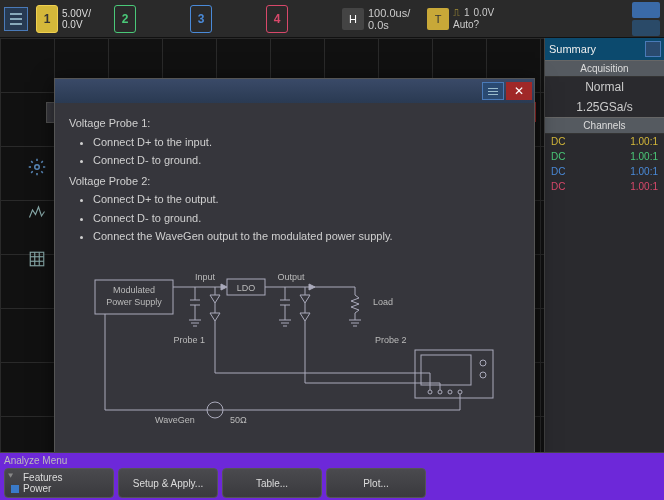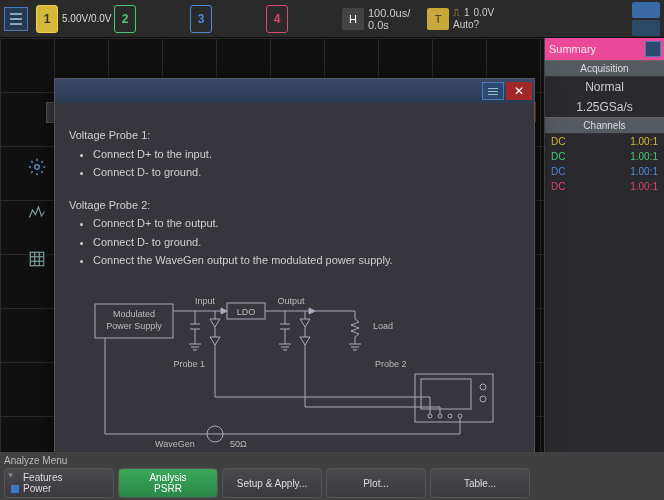"5.00V/" .ch-info { flex-direction: row -> column }
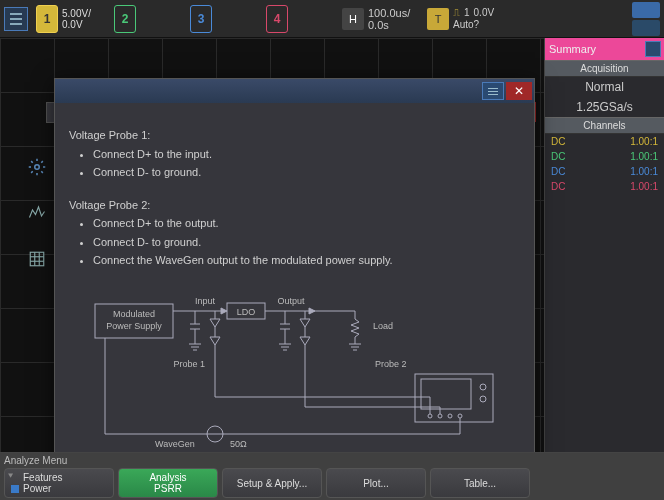"Summary" .summary-hdr { background: #ec4899 -> #0c4a6e }
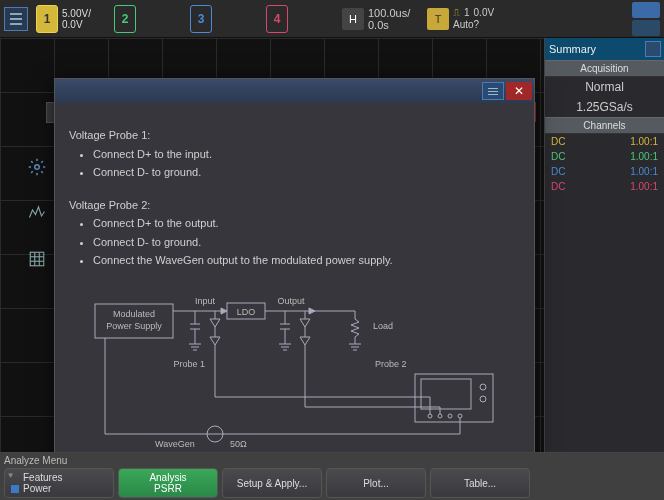"Voltage Probe 1:" .dlg-body .section-title { margin-top: 16px -> 4px }
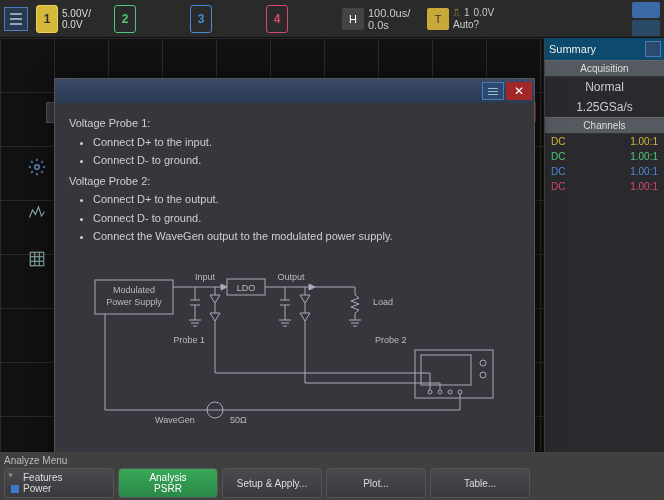"Analyze Menu" .bottombar { background: #404040 -> #6d28d9 }
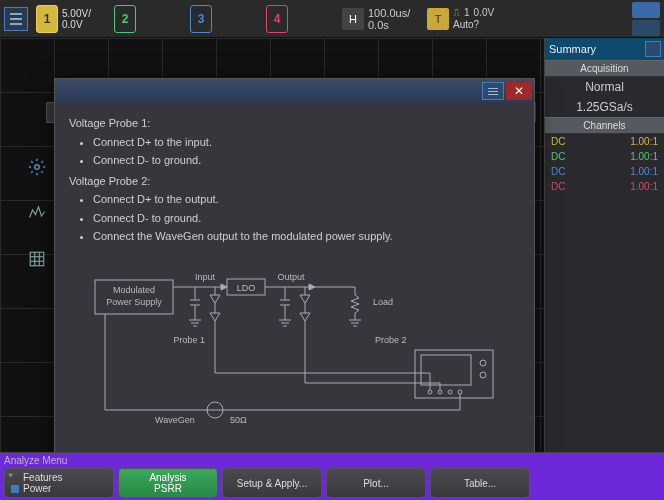"Analysis" div.bb-btn { html: <div> <span>Analysis</span> <span>PSRR</span> </div> -> none }
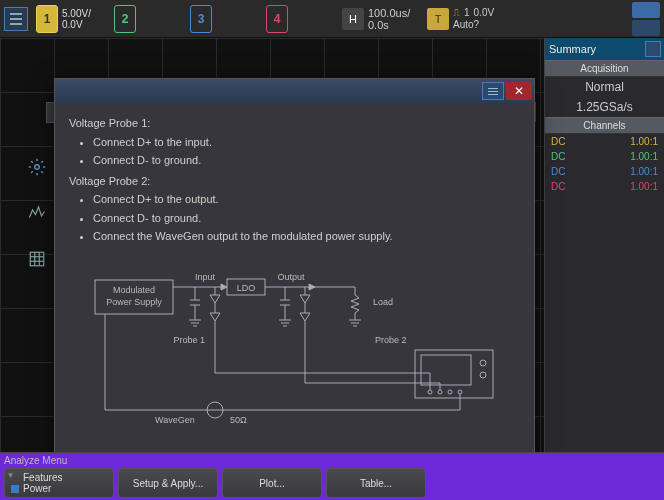"Plot..." div.bb-btn { order: before "Table..." -> after "Table..." }
